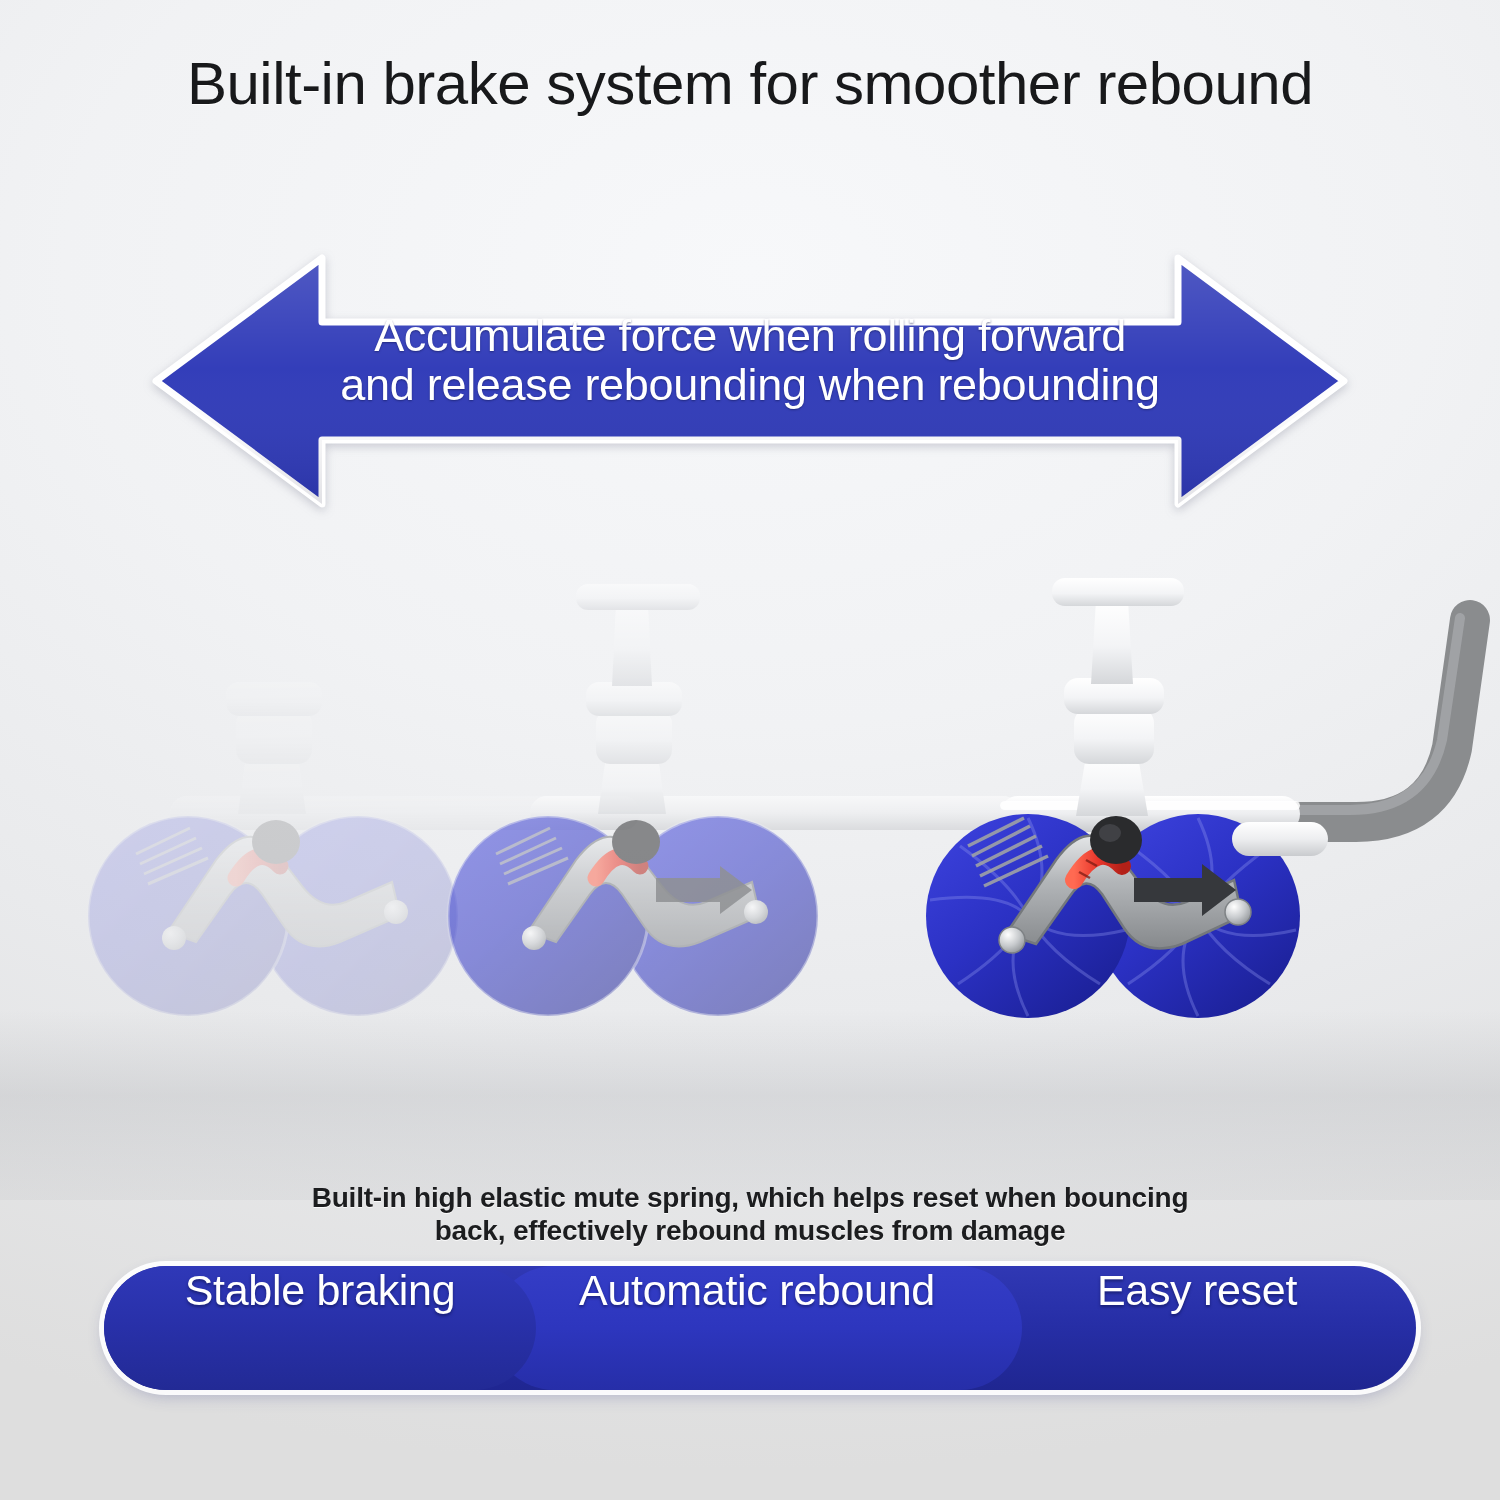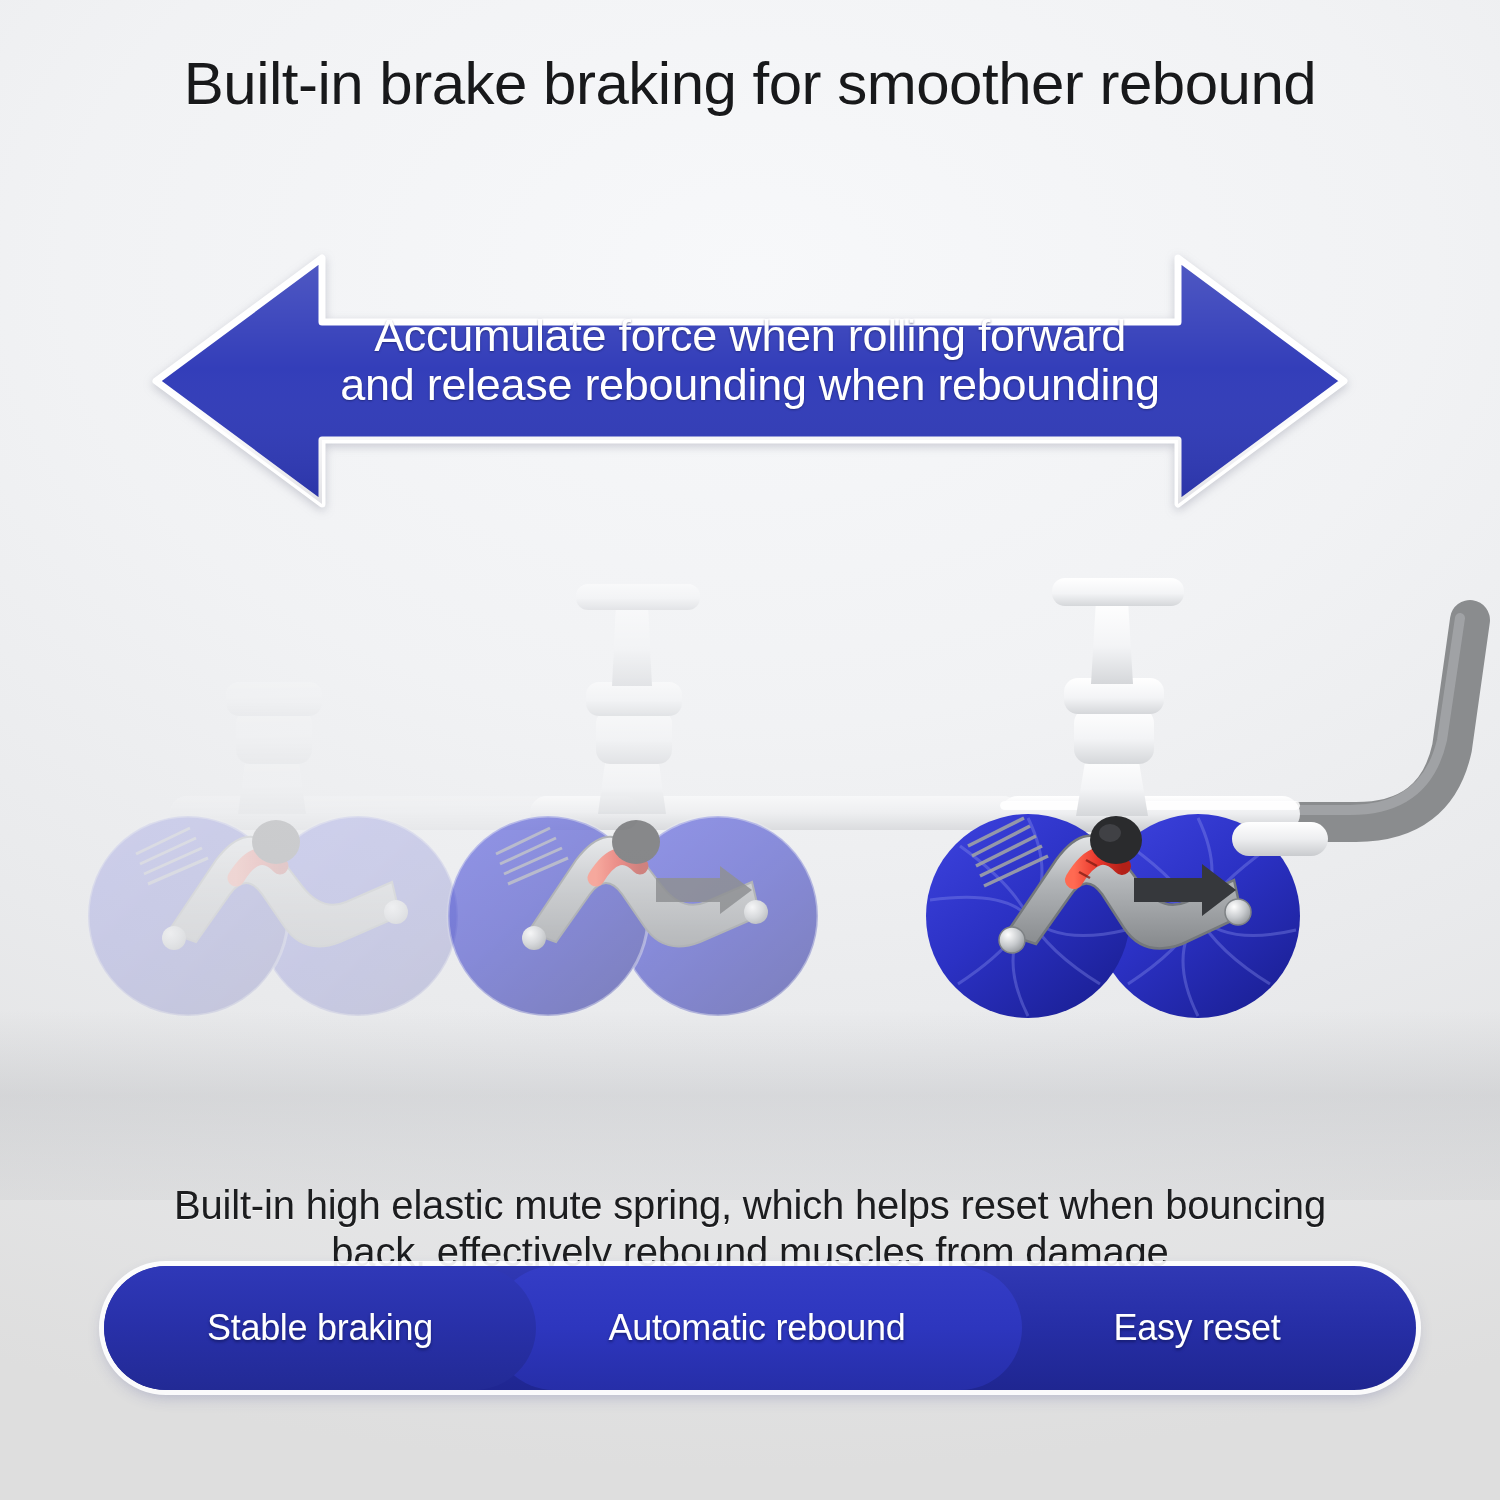"Built-in brake braking for smoother" div.title { text: braking -> system }
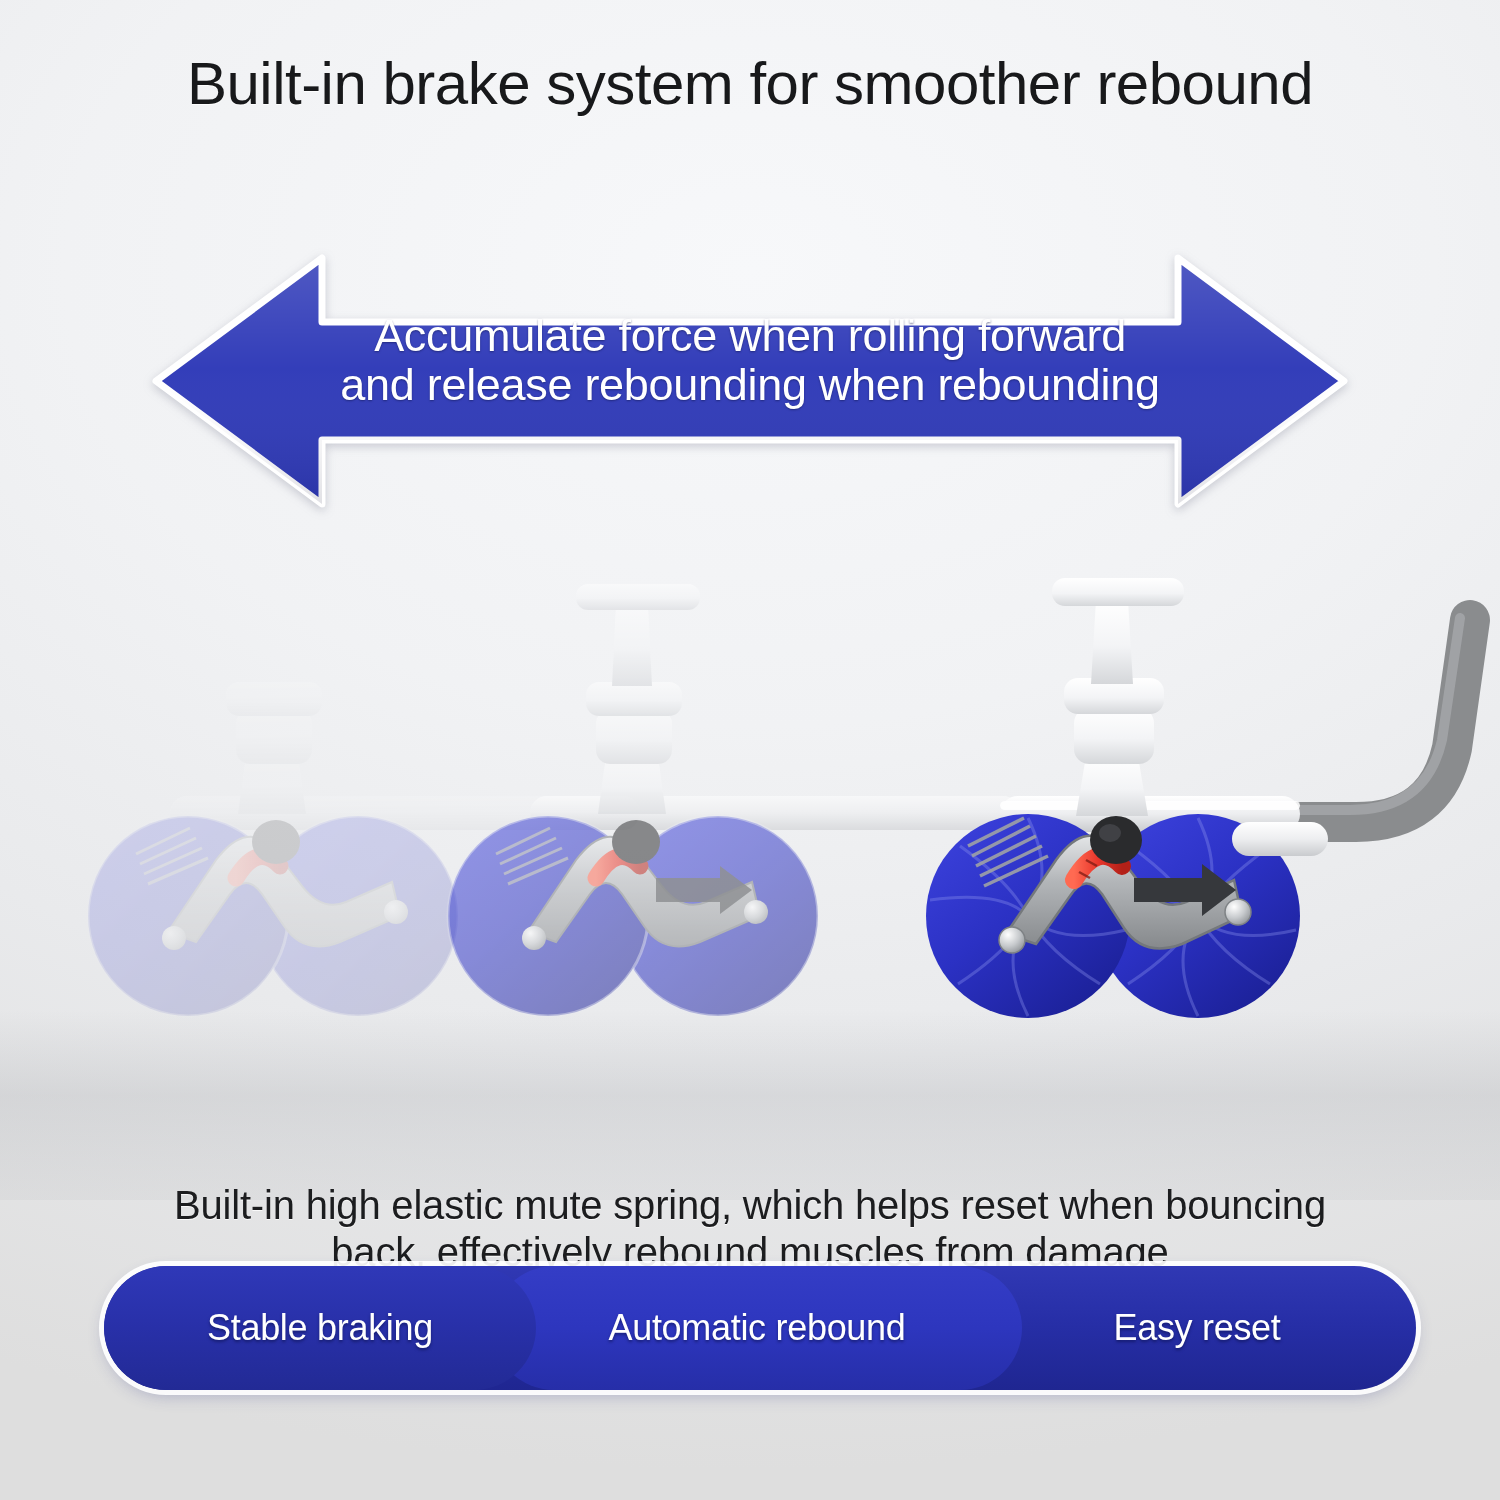"Built-in high elastic mute spring," .caption { font-size: 40px -> 28px; font-weight: 400 -> 700 }
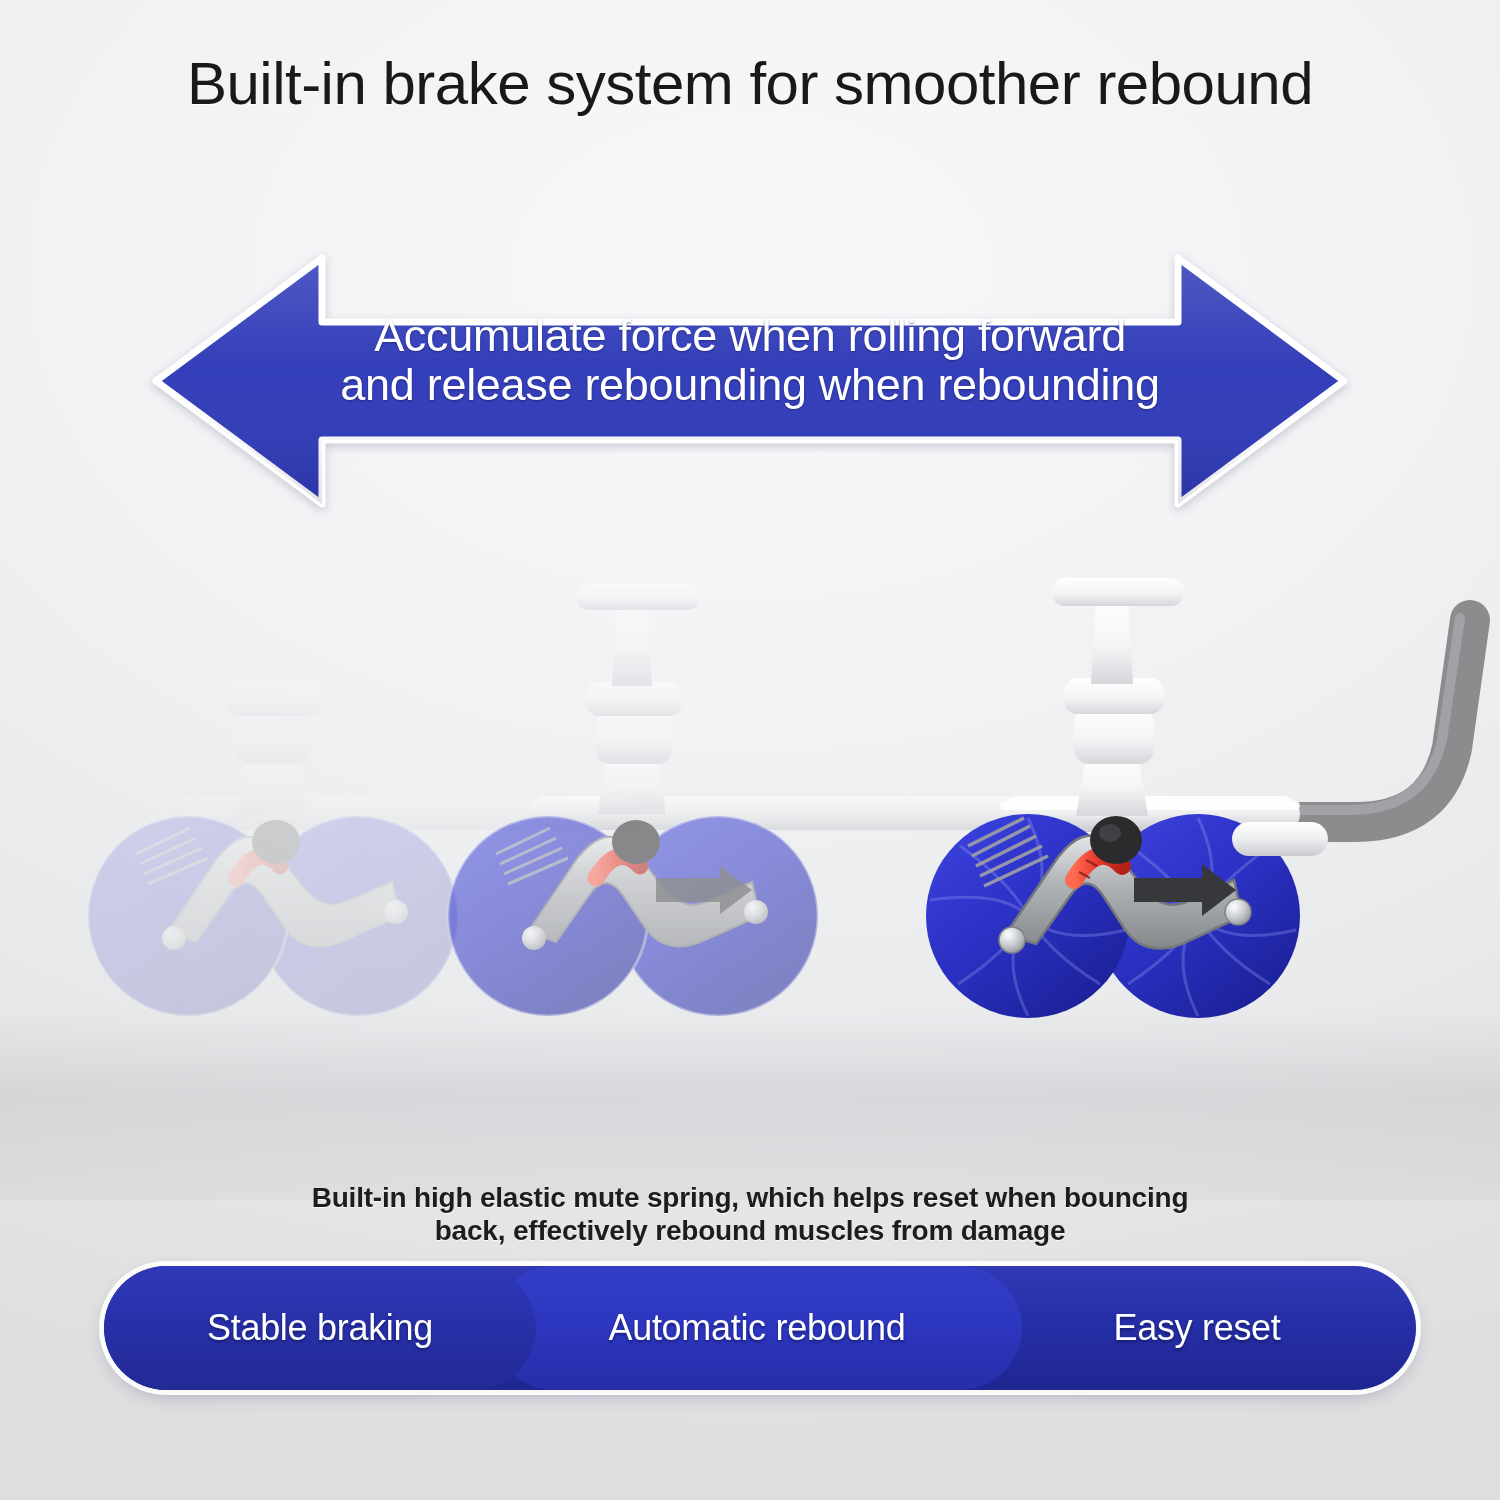"Stable braking" .pill { align-items: center -> none; font-size: 36px -> 43px }
